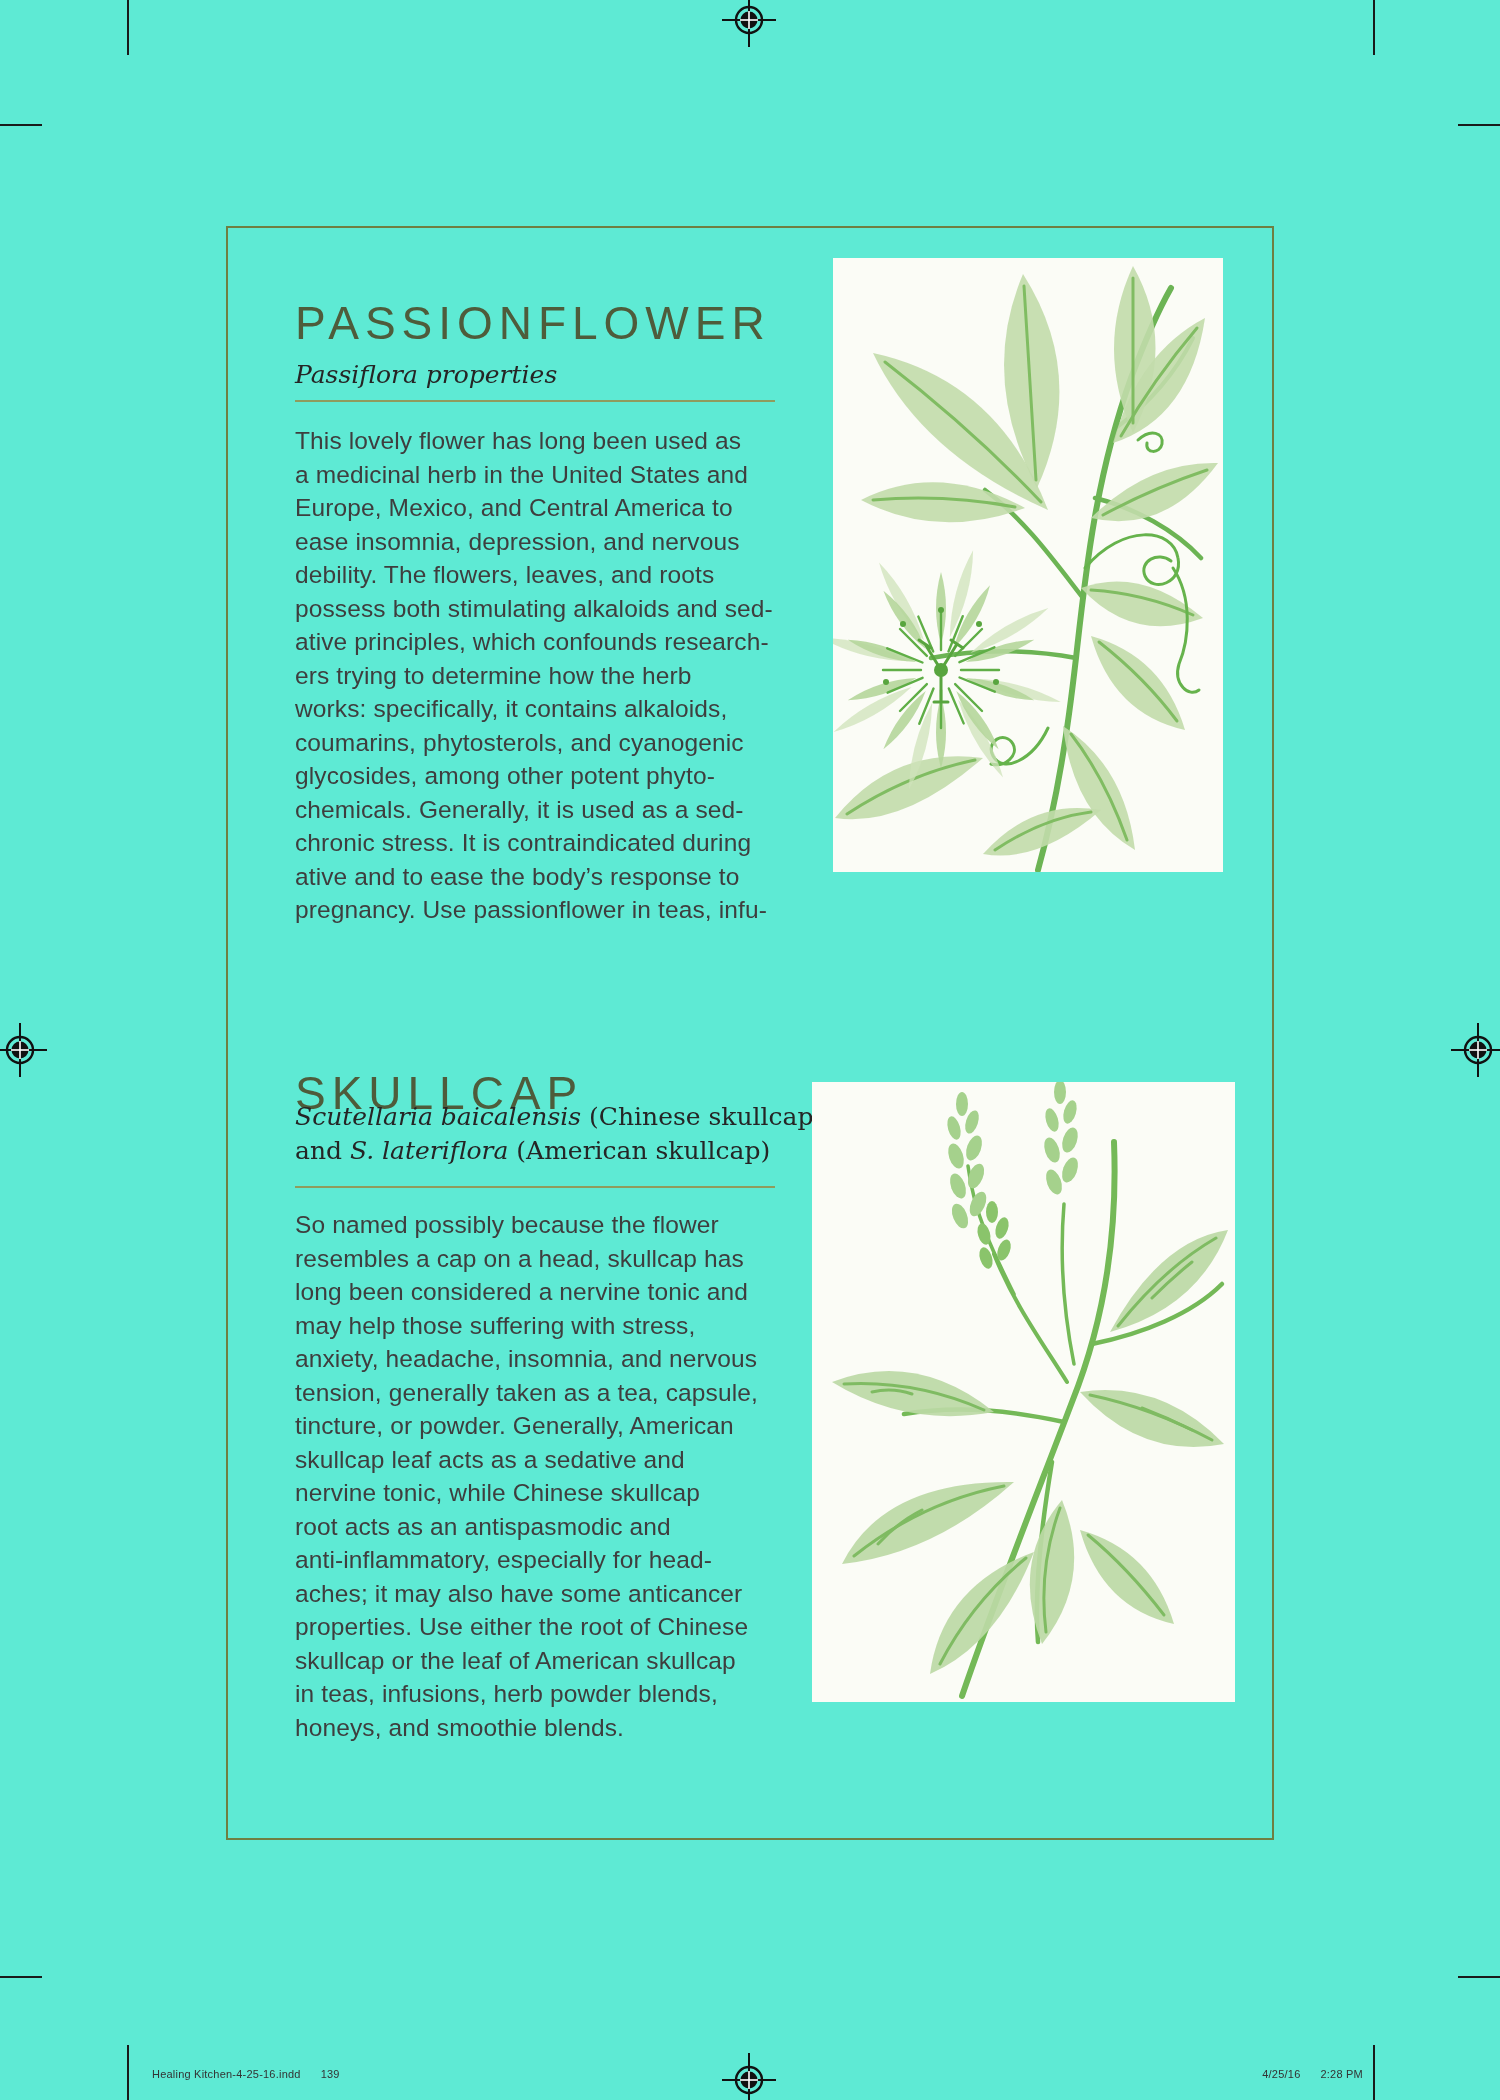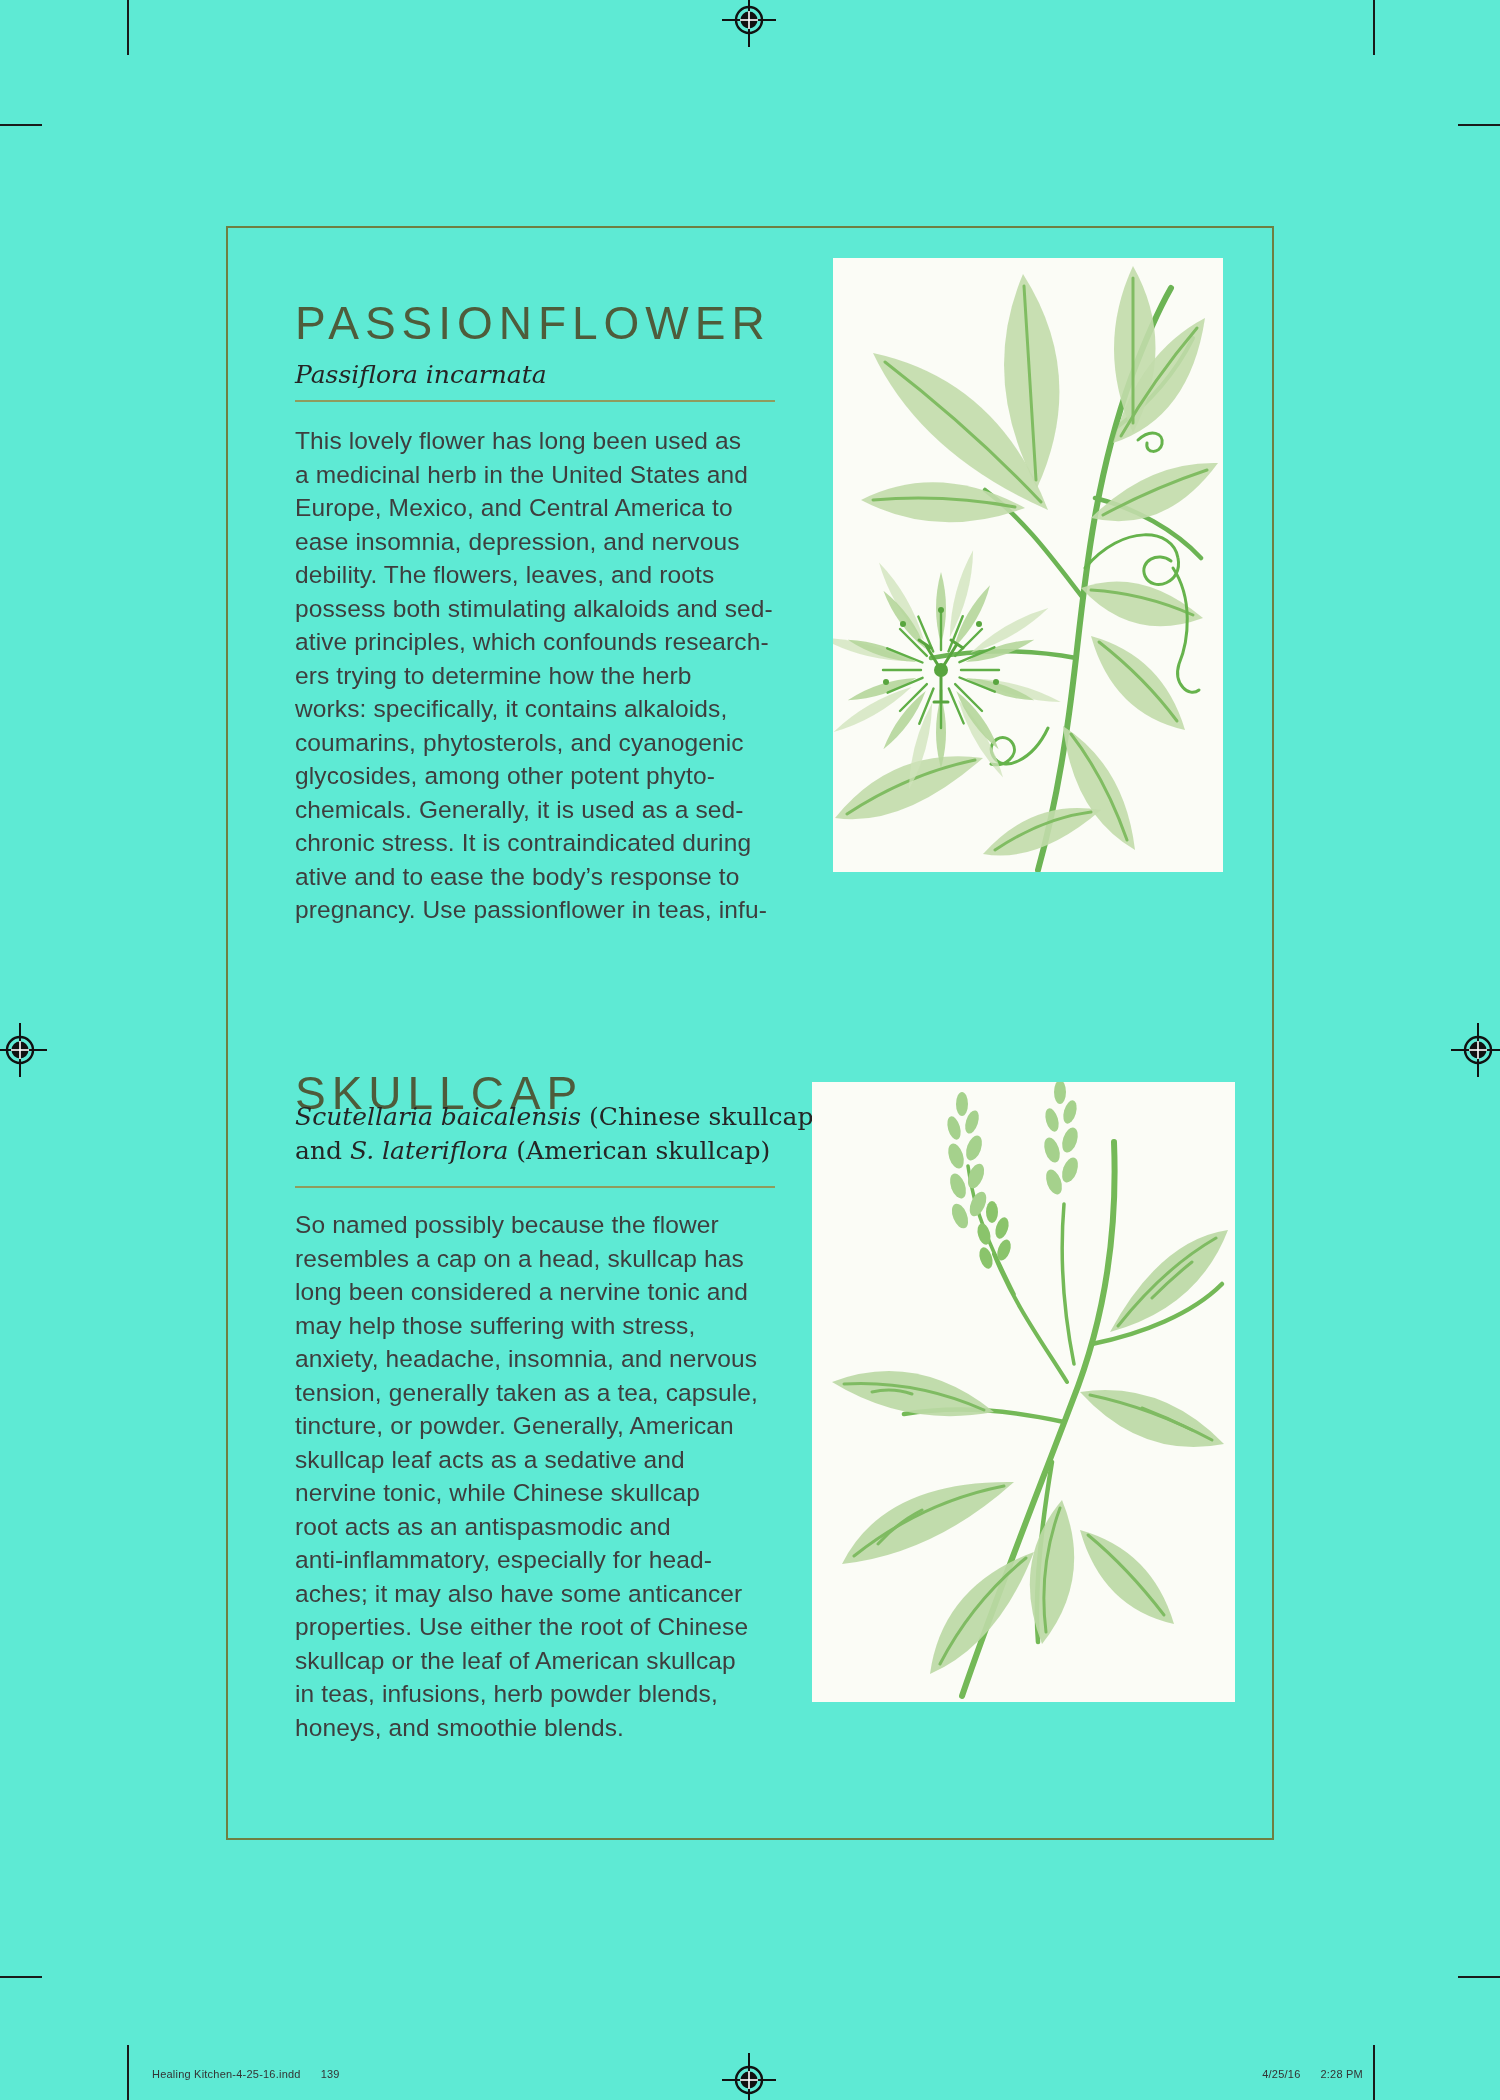"Passiflora incarnata" span.it { text: incarnata -> properties }
